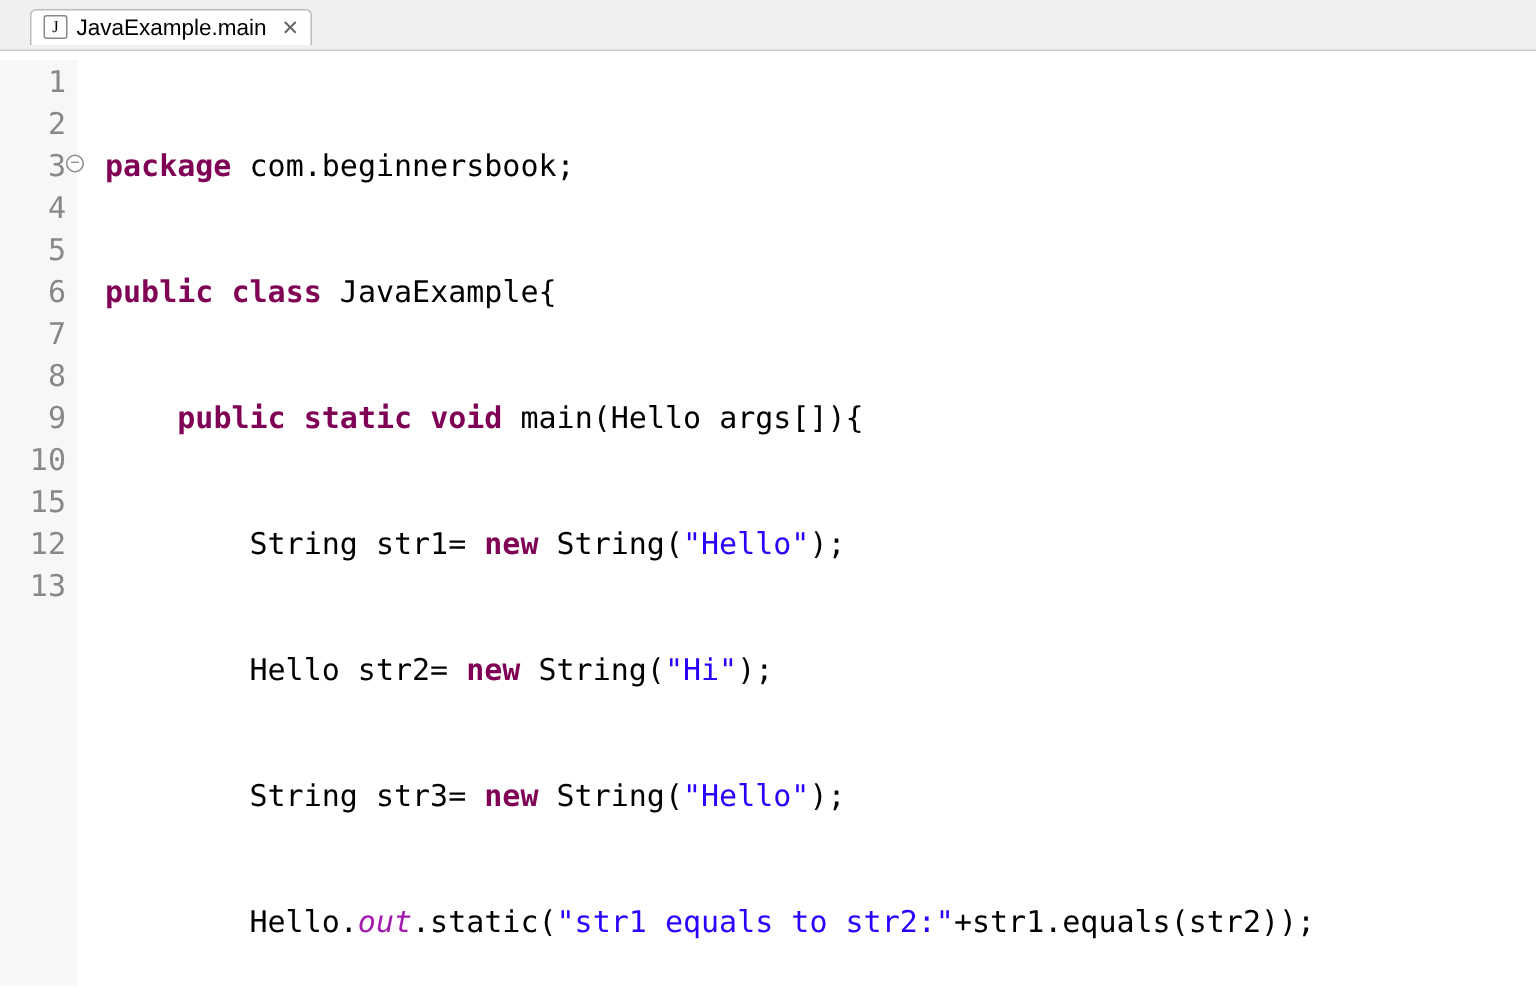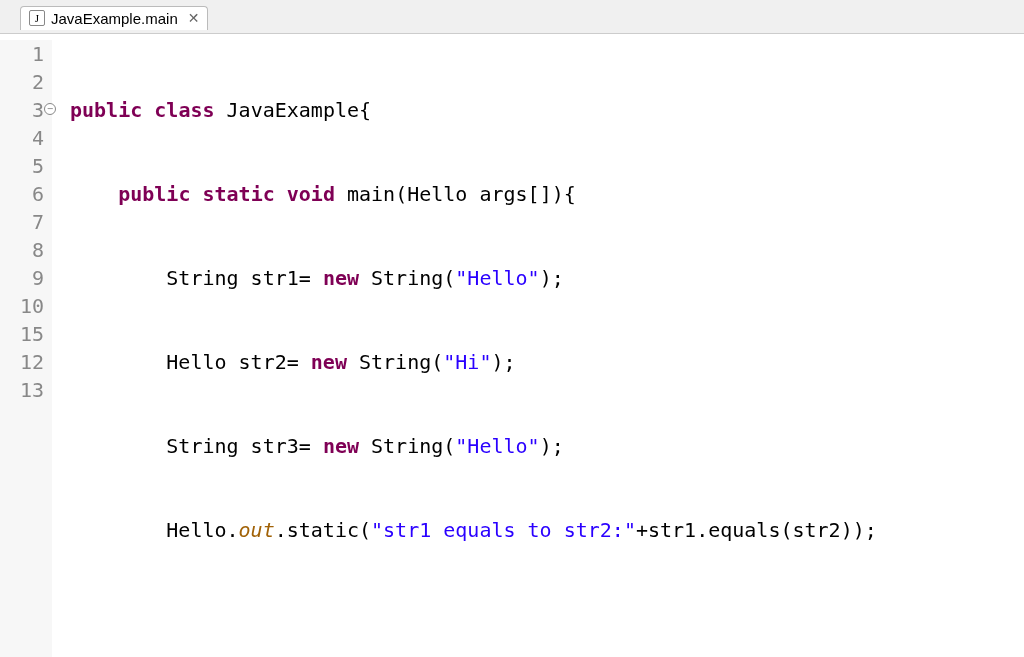"package com.beginnersbook;" div.line { html: none -> <div><span>package</span><span> com.beginnersbook;</span></div> }
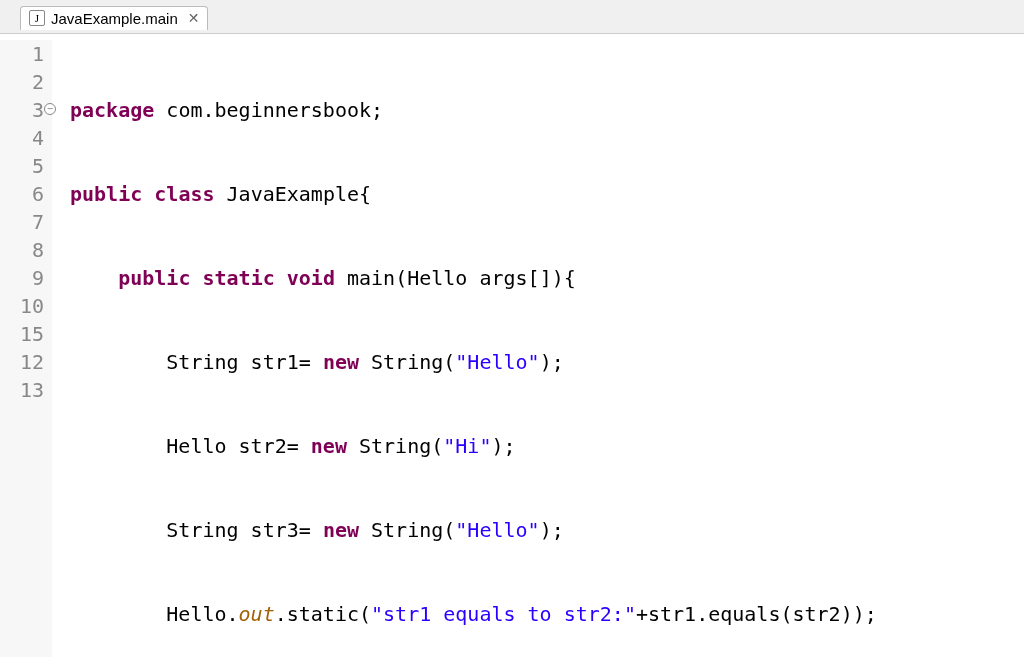"out" .field { color: #a16207 -> #a21caf }
